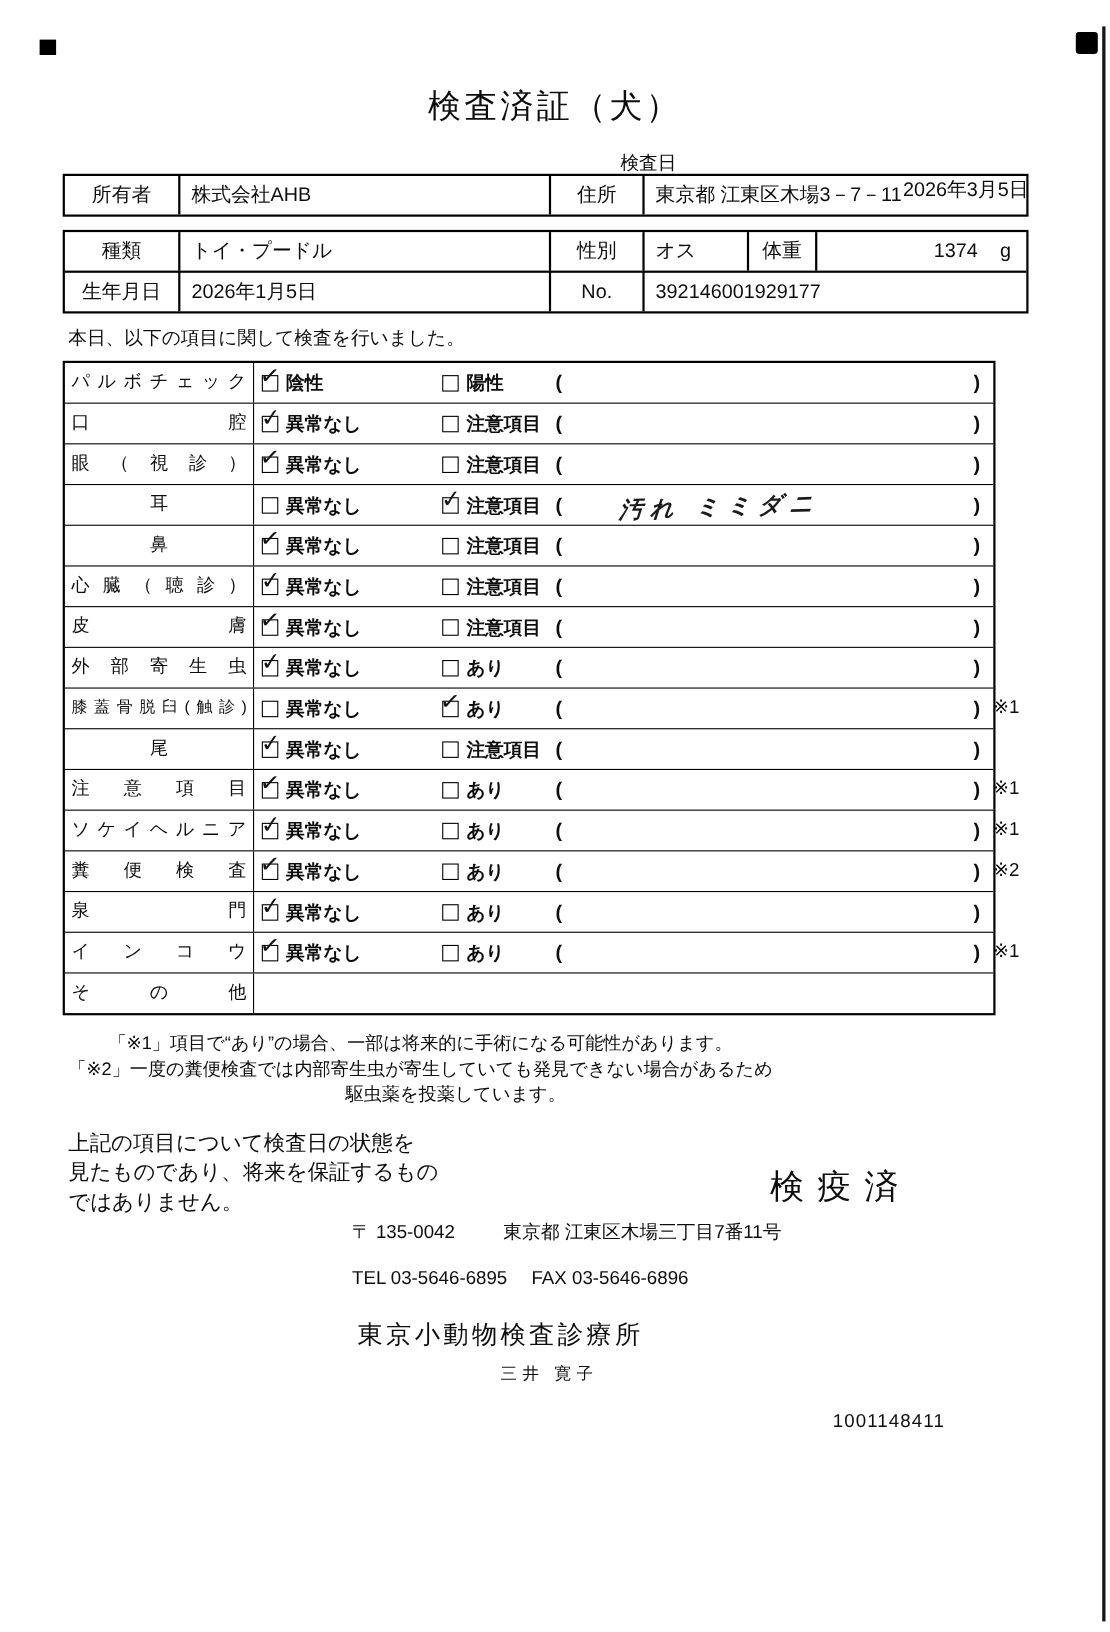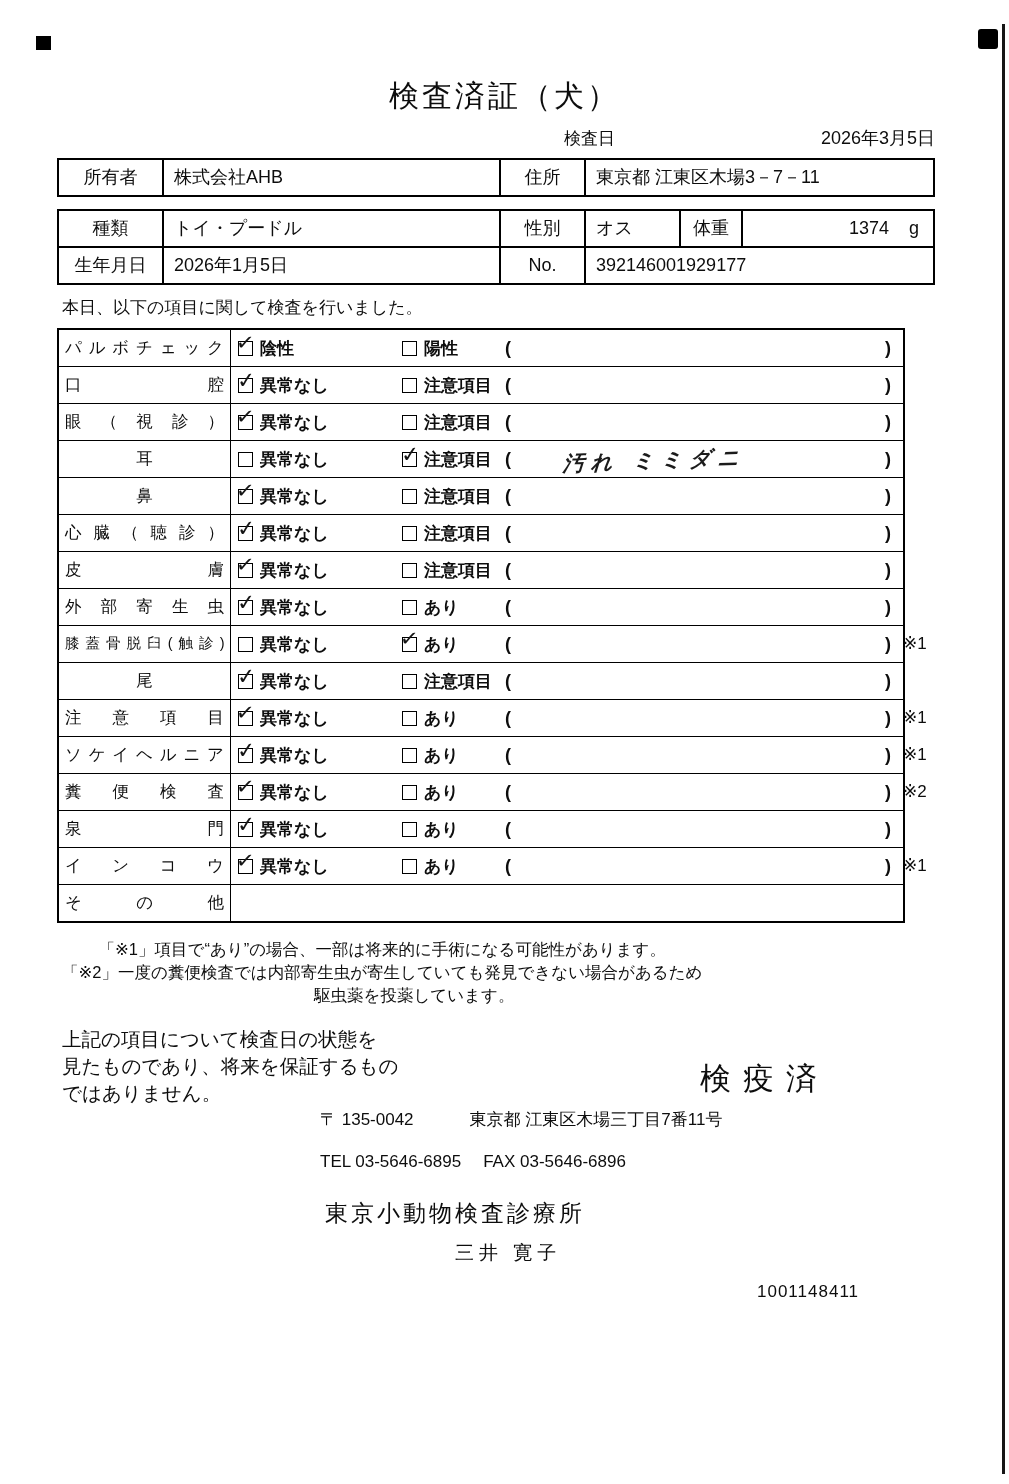"検査日" .date-line { align-items: flex-end -> flex-start; flex-direction: none -> column; top: 126px -> 137px }
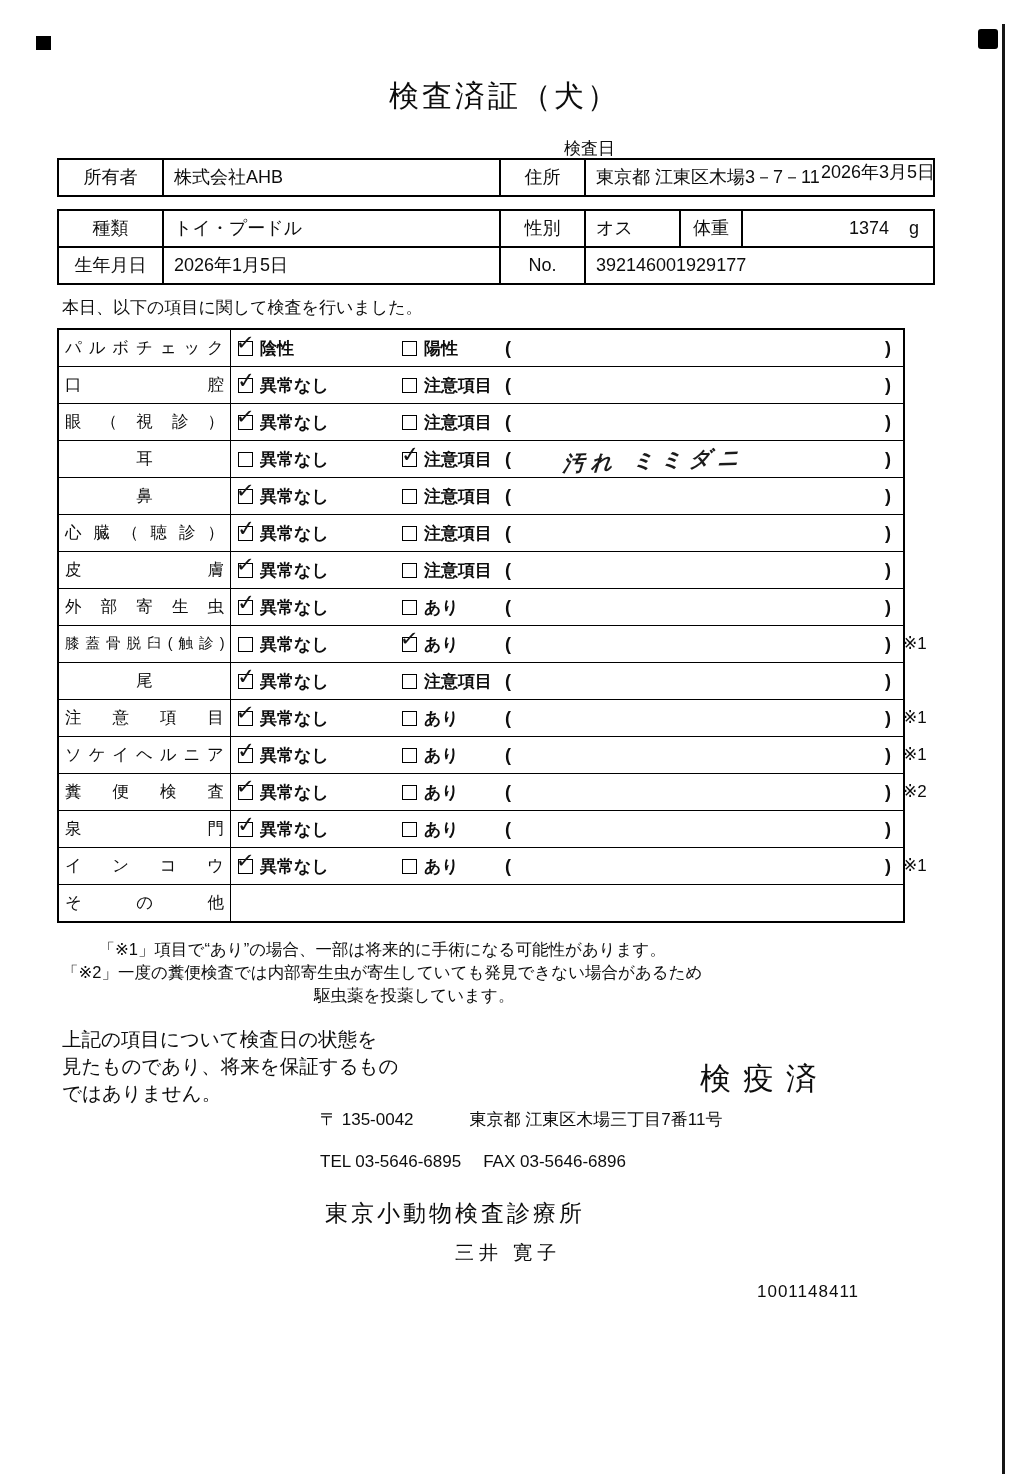"〒 135-0042" .addr { gap: 56px -> 44px }
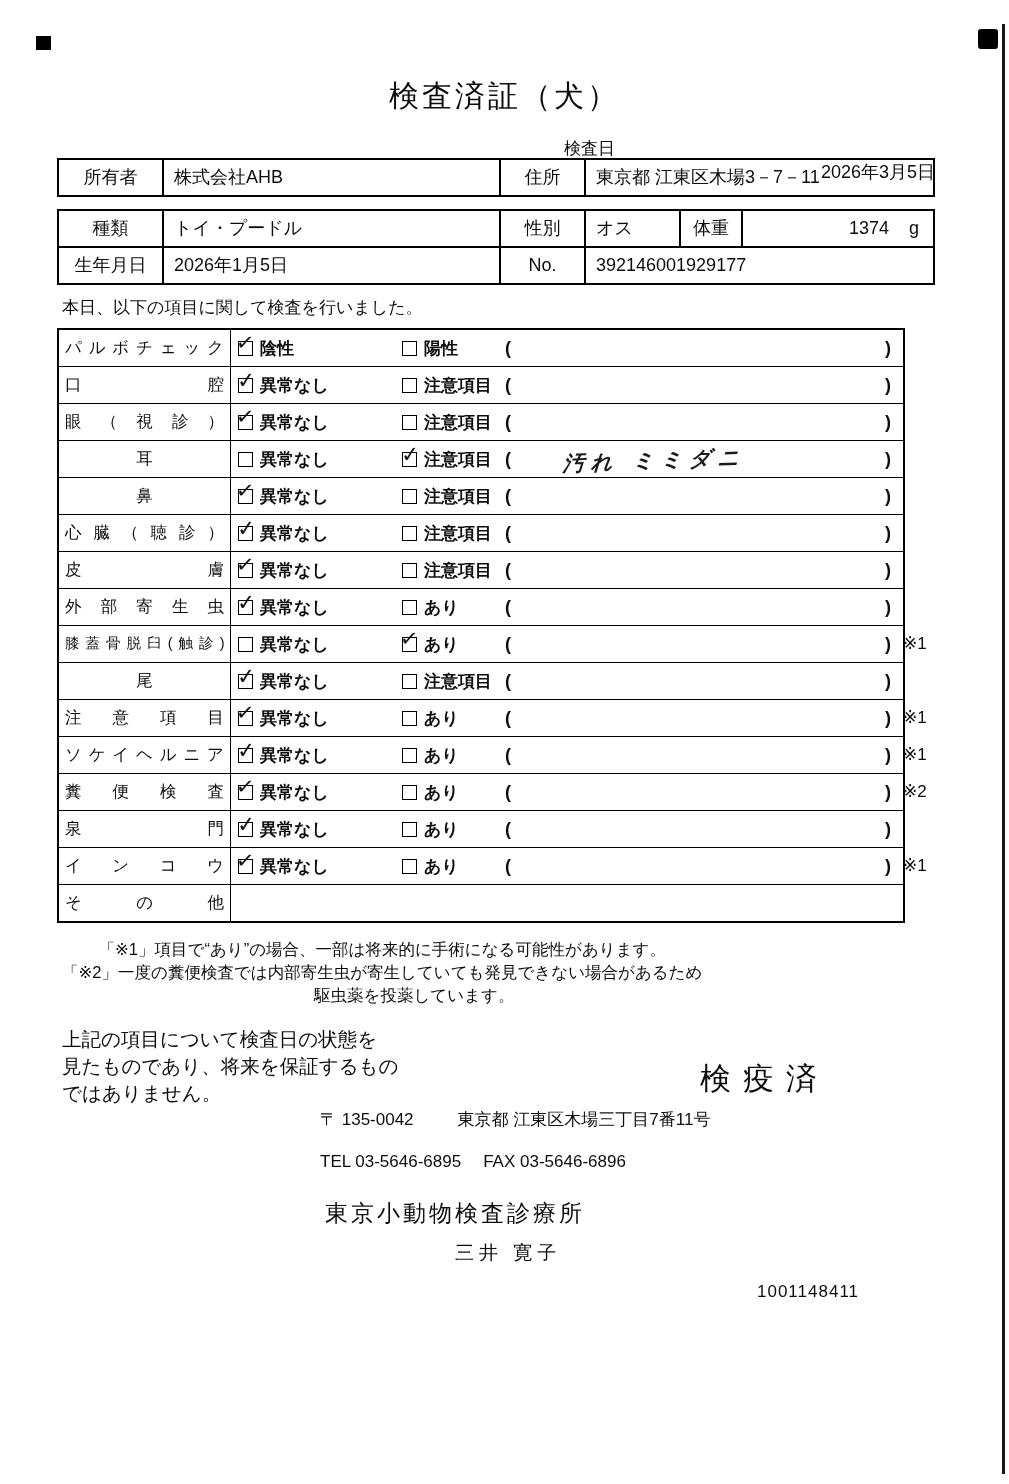"三井 寛子" .person { font-size: 19px -> 15px }
